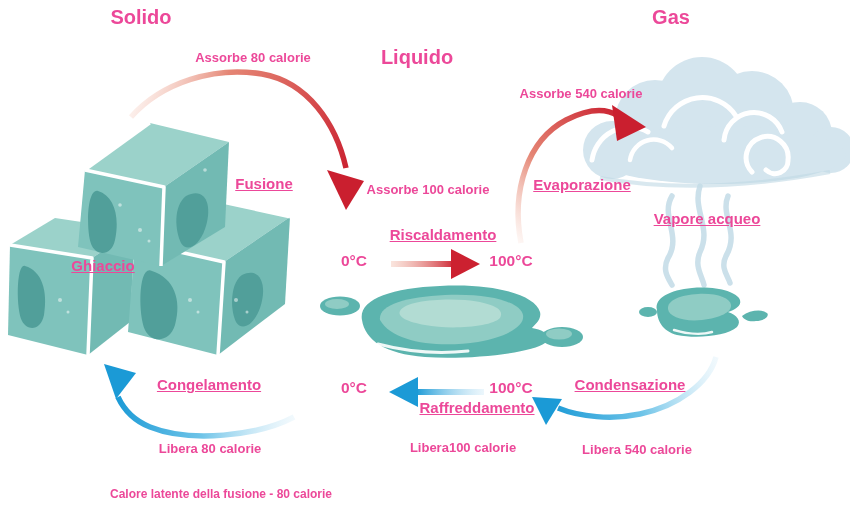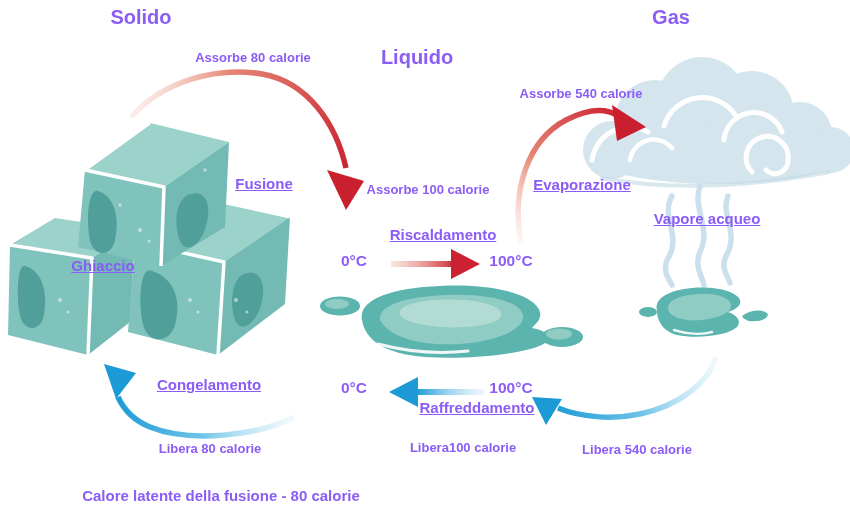"Solido" .lbl { color: #8b5cf6 -> #ec4899 }
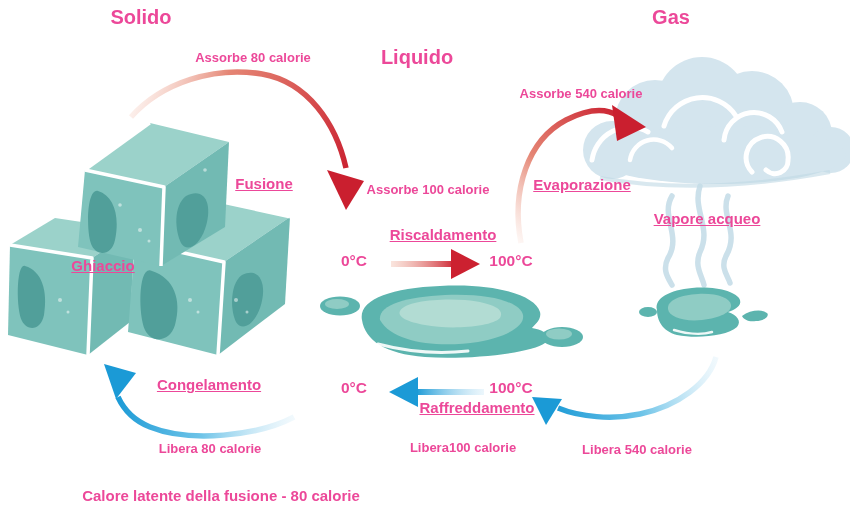"Condensazione" div.lbl { html: none -> <div>Condensazione</div> }
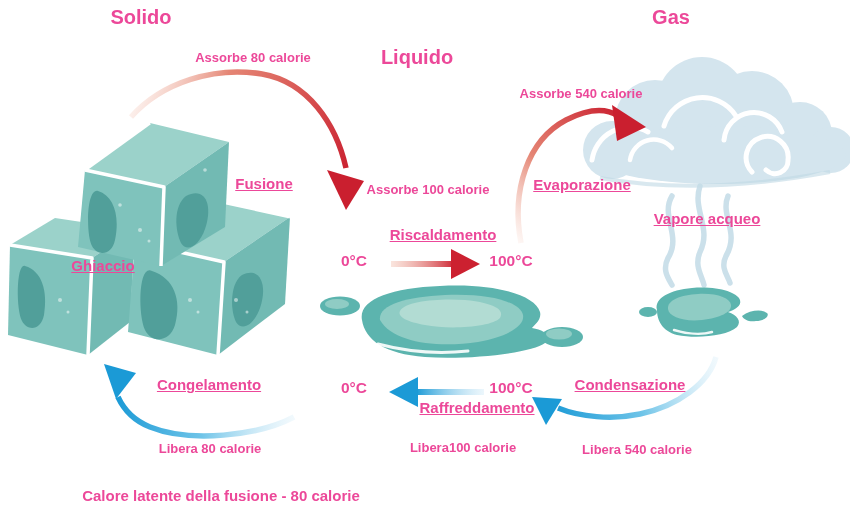"Calore latente della fusione -" .caption { font-size: 15px -> 12px }
